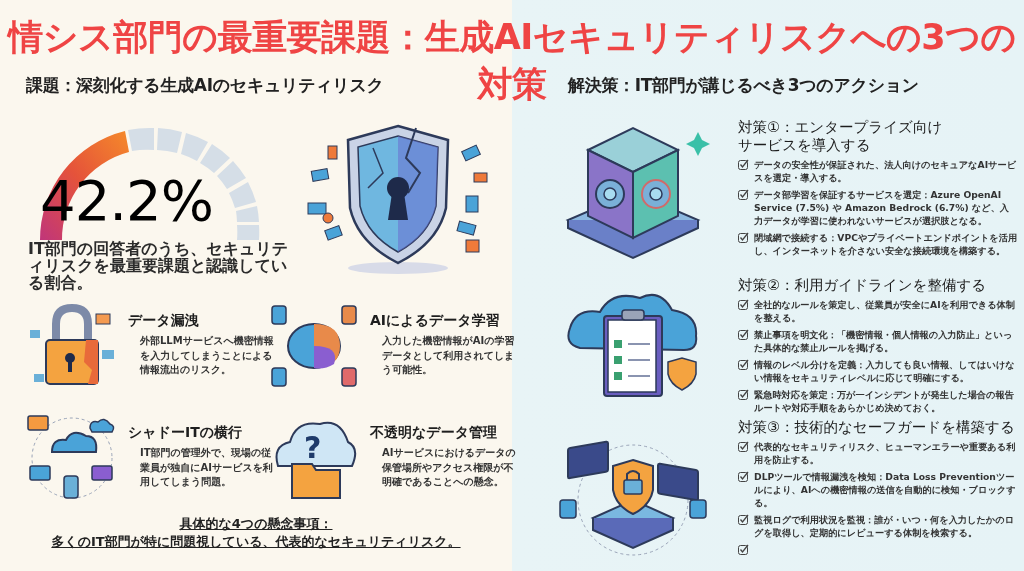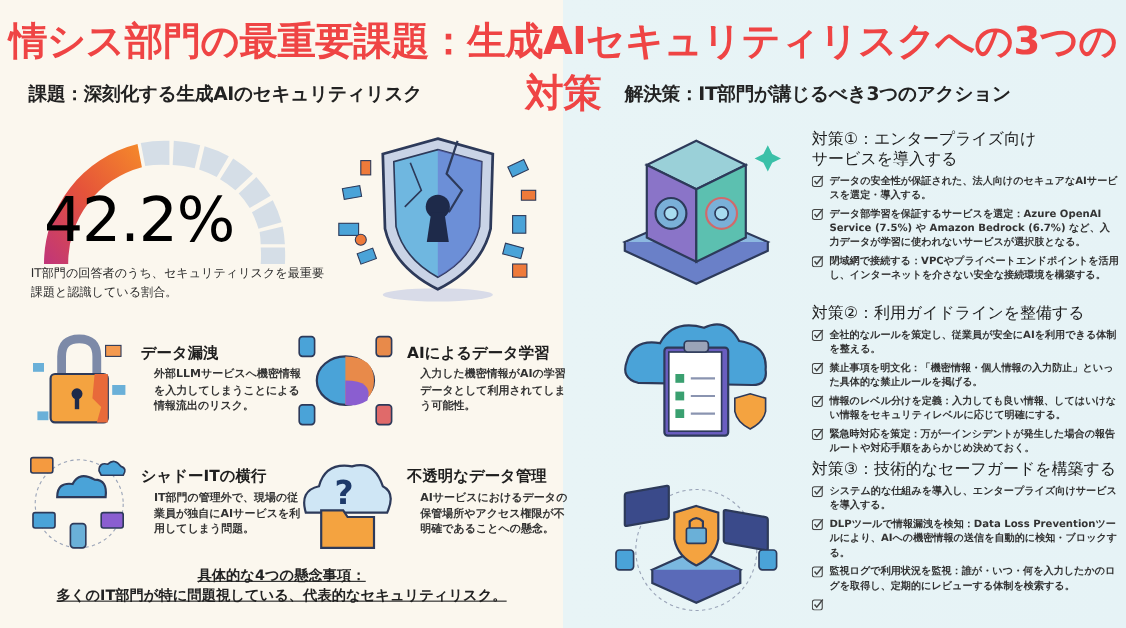"IT部門の回答者のうち、セキュリティリスクを最重要課題と認識している割合。" .gauge-caption { font-size: 11px -> 16px; font-weight: normal -> bold }
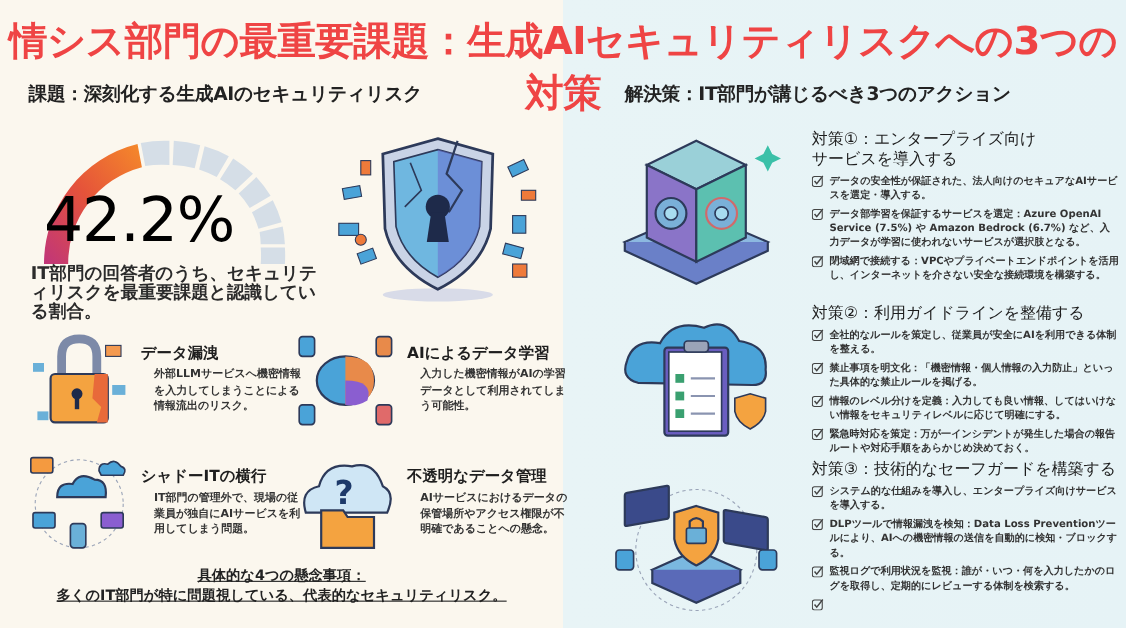"システム的な仕組みを導入し、エンタープライズ向けサービスを導入する。" span { text: システム的な仕組みを導入し、エンタープライズ向けサービスを導入 -> 代表的なセキュリティリスク、ヒューマンエラーや重要ある利用を防止 }
